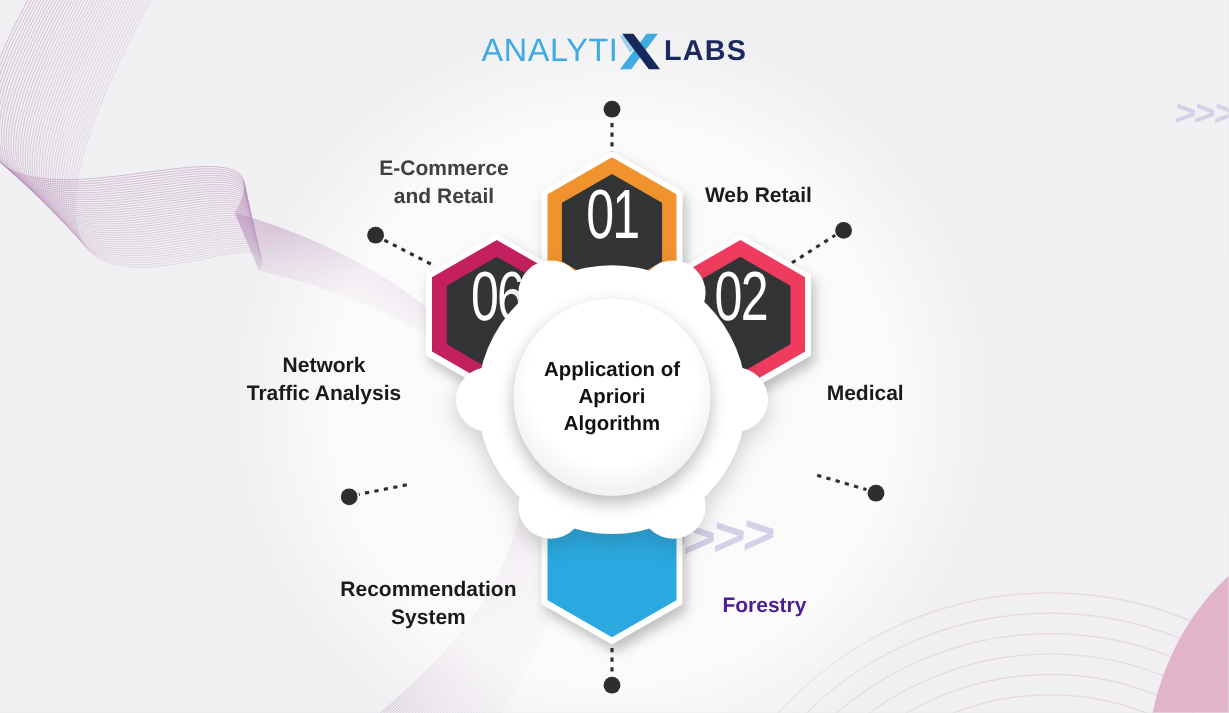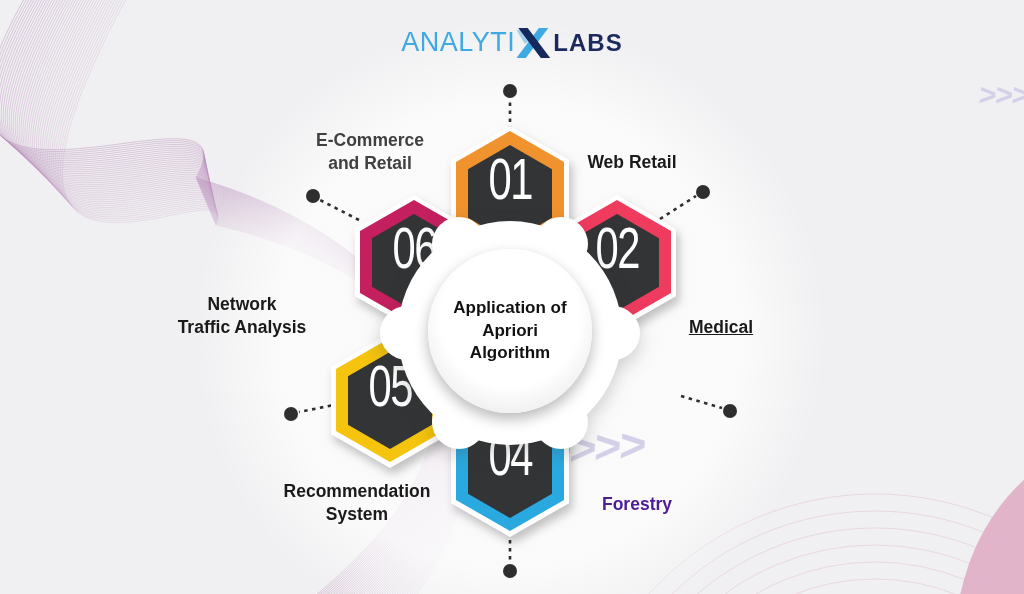"Network" #label-05 { left: 167px -> 195px }
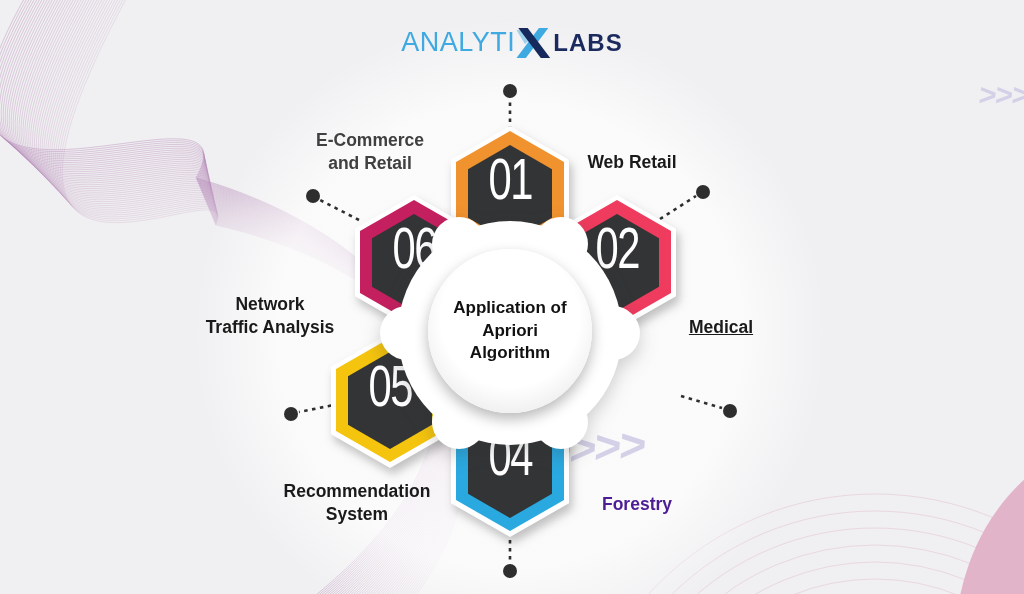"Medical" #label-02 { text-decoration: underline -> none }
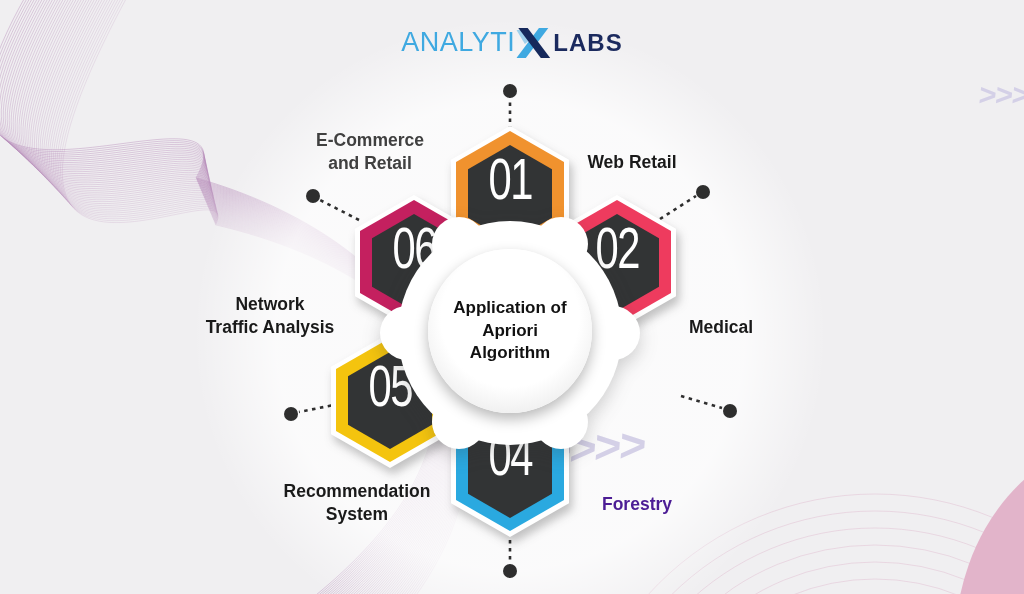"05" div.hex { html: <div> <div></div> <div></div> <div> <span>05</span> </div> </div> -> none }
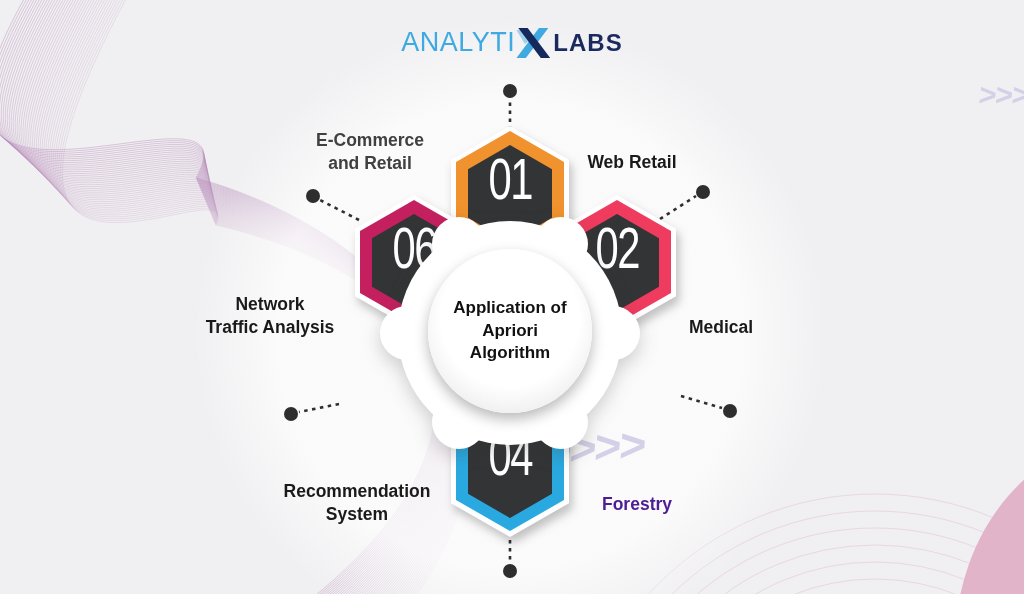"04" div.hex-shape { html: <div> <span>04</span> </div> -> none }
